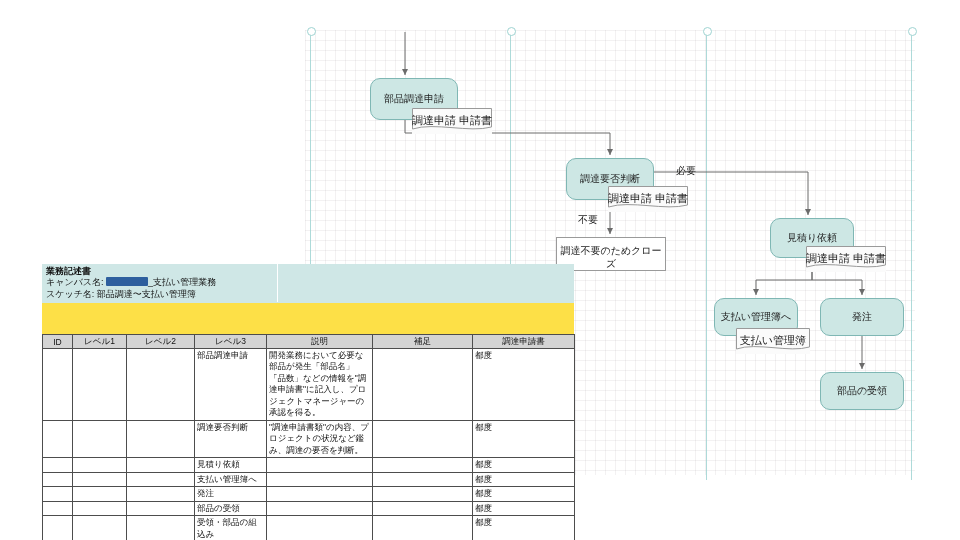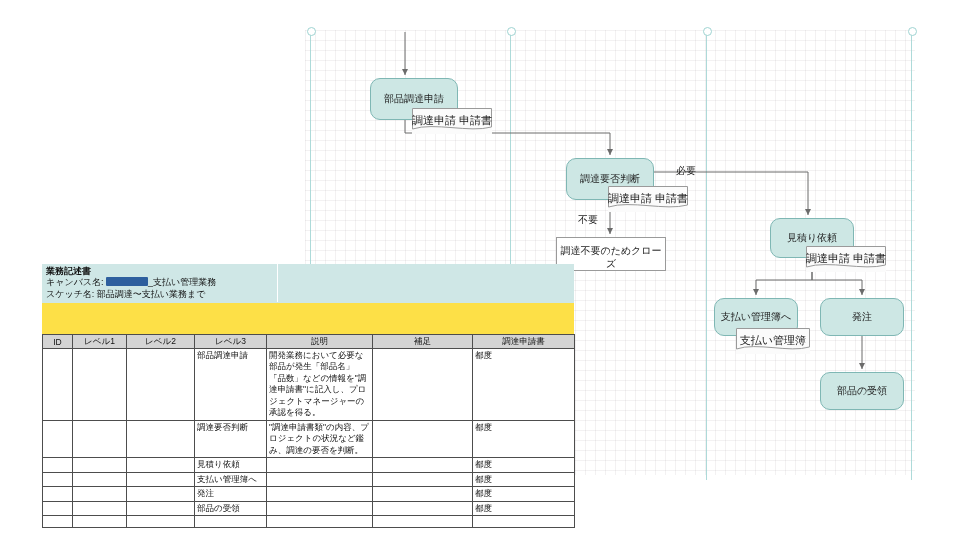"部品調達〜支払い業務まで" span { text: 業務まで -> 管理簿 }
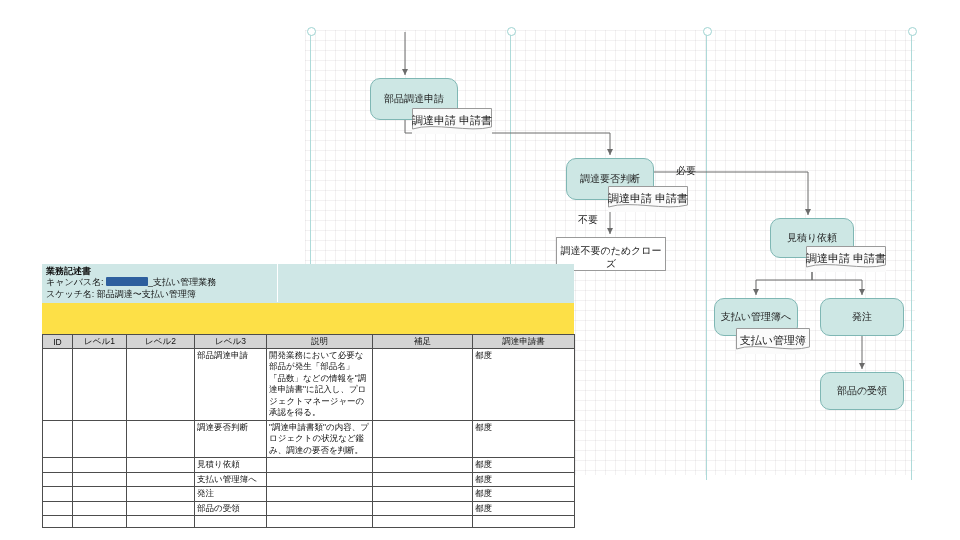"受領・部品の組込み" tr { html: none -> <tr> <td></td> <td></td> <td></td> <td>受領・部品の組込み</td> <td></td> <td></td> <td>都度</td> </tr> }
